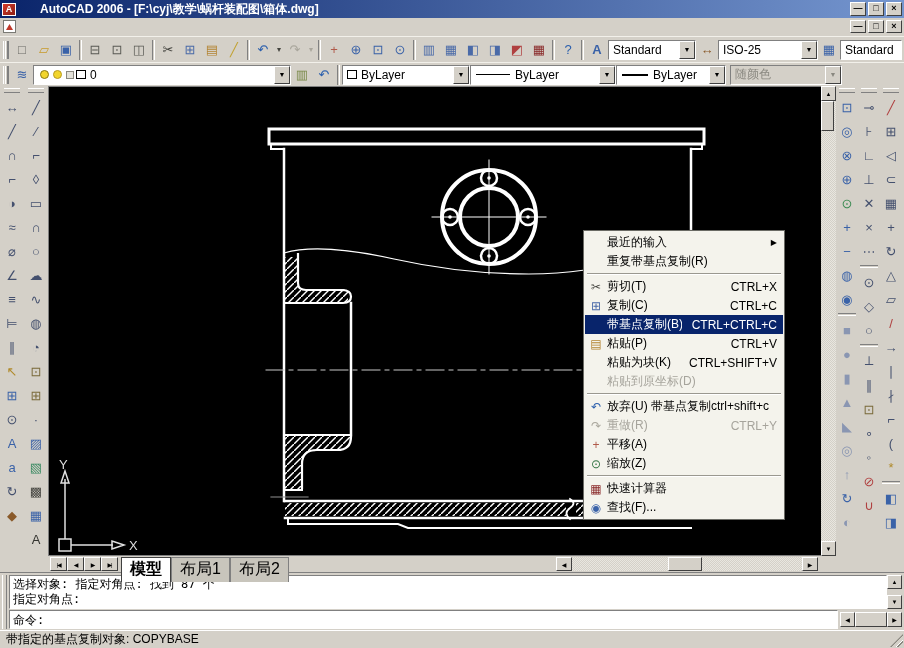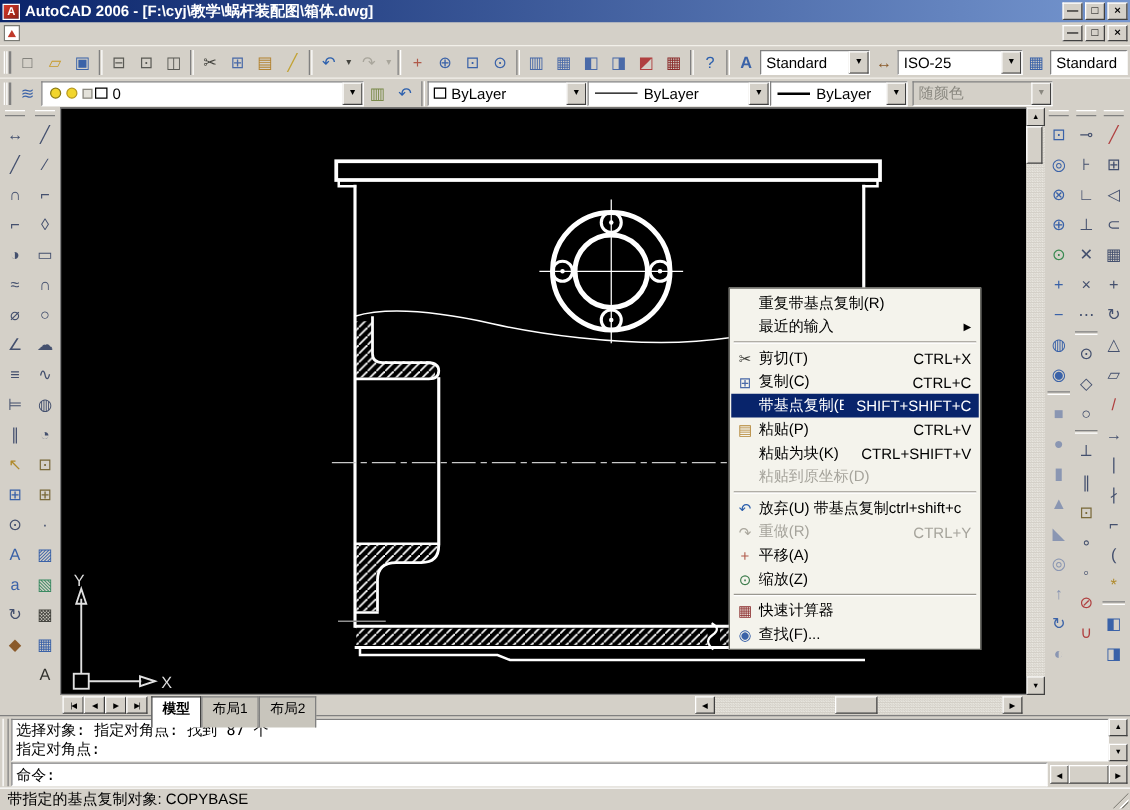"AutoCAD 2006 - [F:\cyj\教学\蜗杆装配图\箱体.dwg]" .titletext { margin-left: none -> 20px }
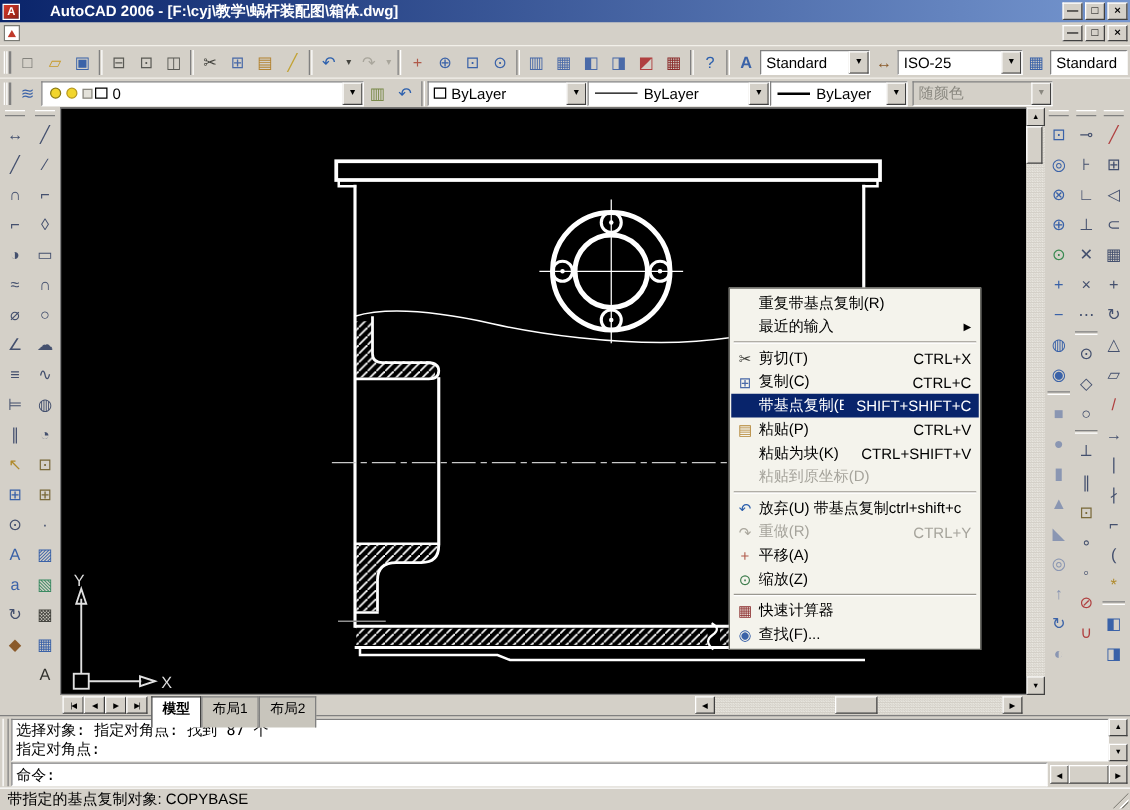"重复带基点复制(R)" div.cmi { order: before "最近的输入" -> after "最近的输入" }
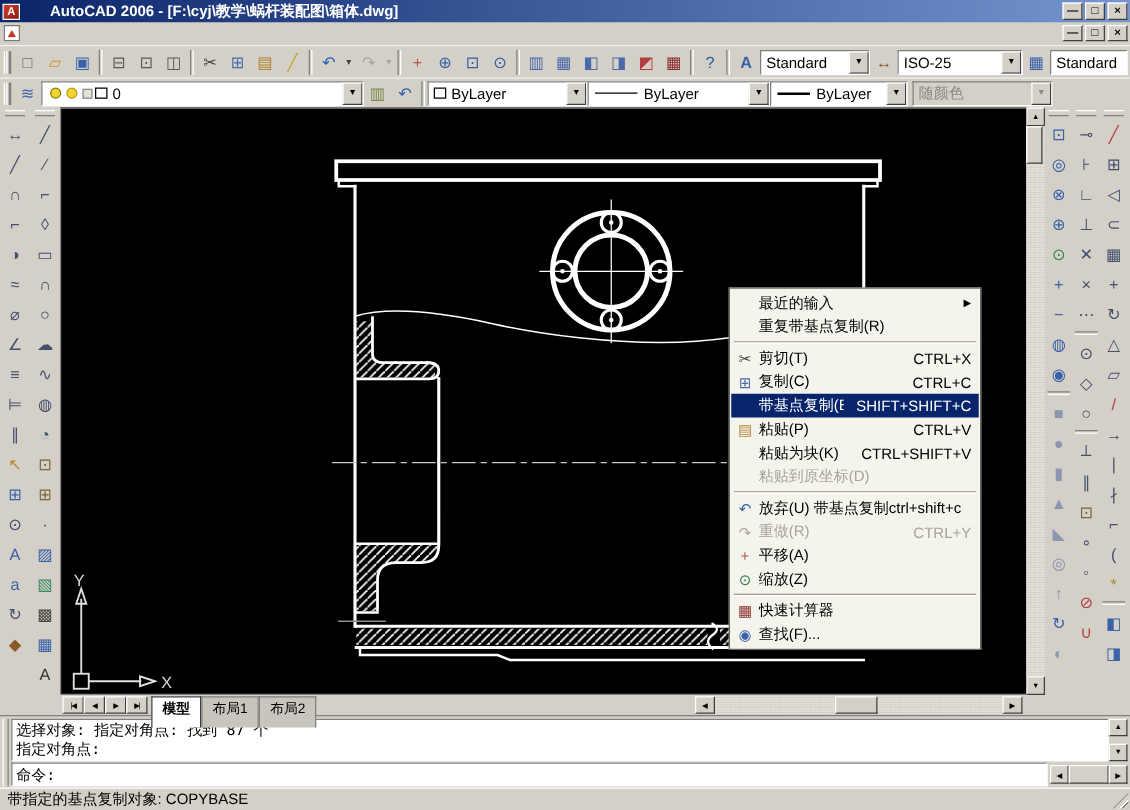"SHIFT+SHIFT+C" span.csc { text: SHIFT+SHIFT+C -> CTRL+CTRL+C }
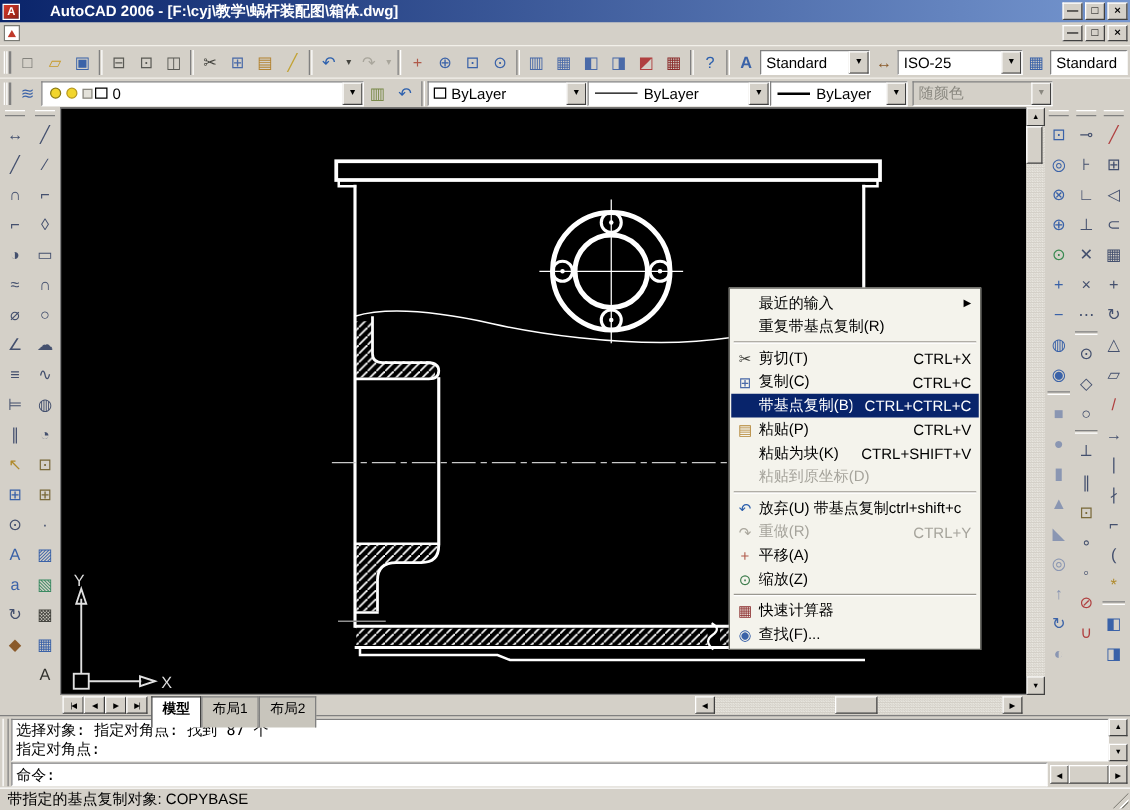"模型" .tab { font-size: 11px -> 16px }
